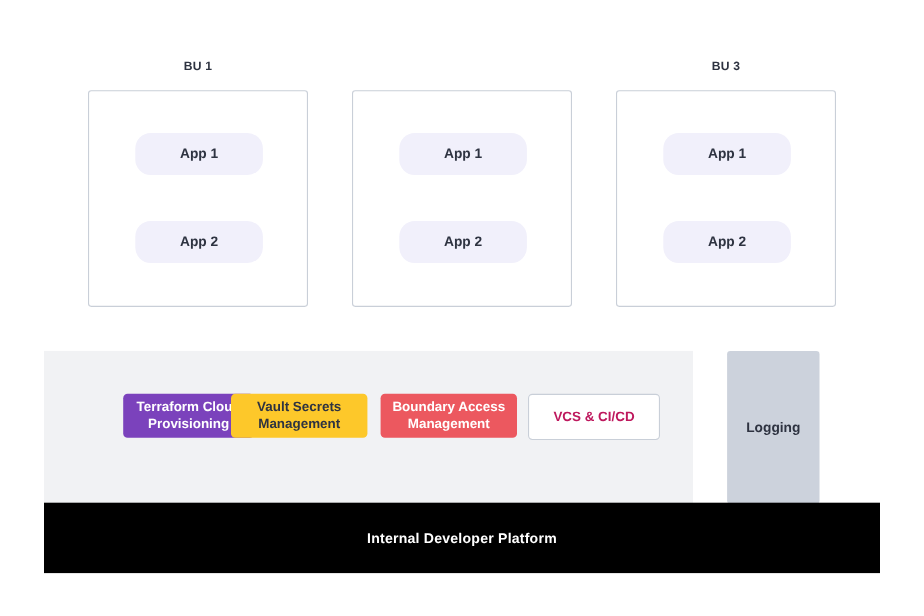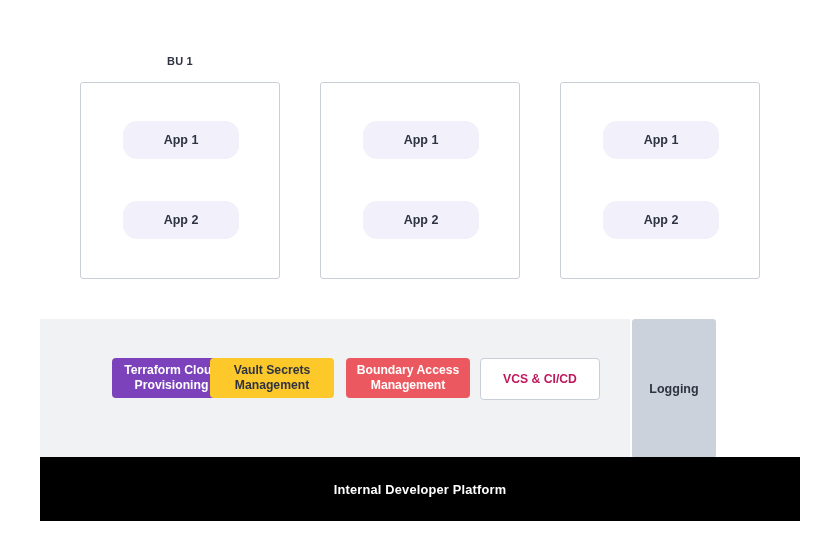"BU 3" div.bu-label { html: none -> <div>BU 3</div> }
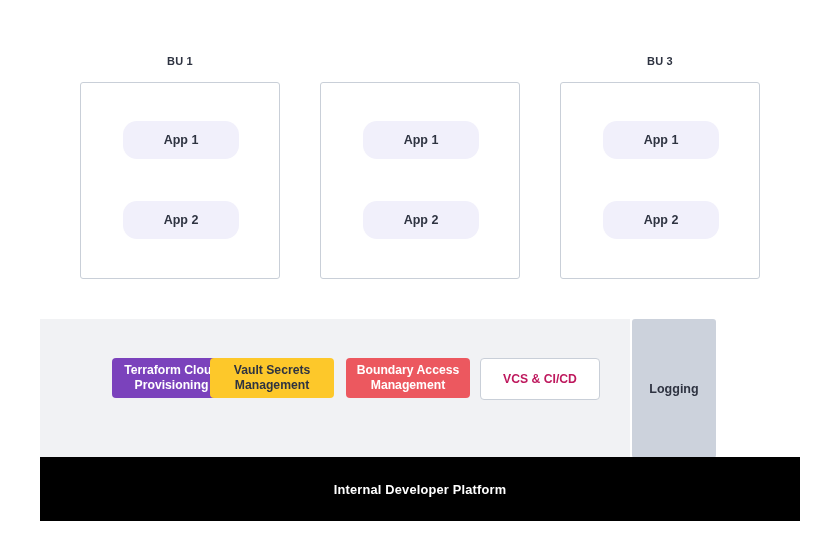"Logging" .side-col { margin-left: none -> 29px }
